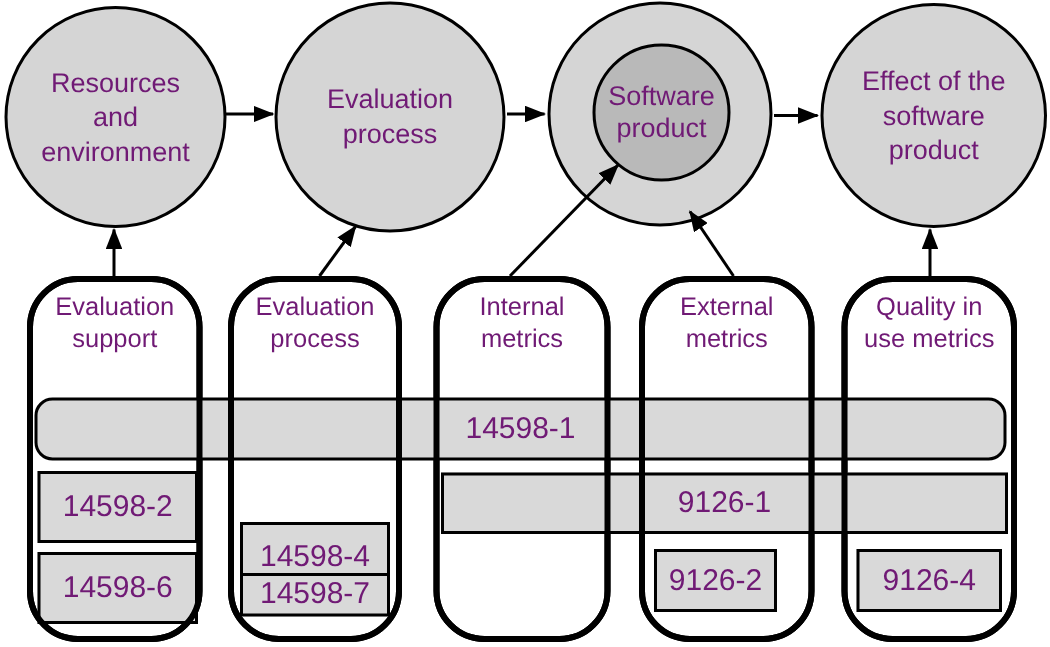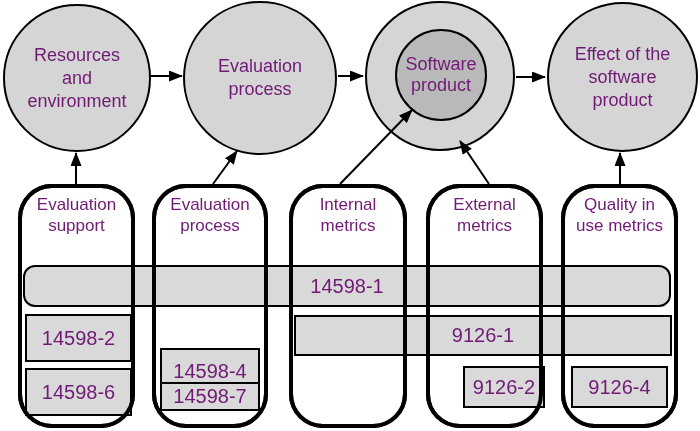"9126-2" div.sbox { left: 463px -> 436px }
